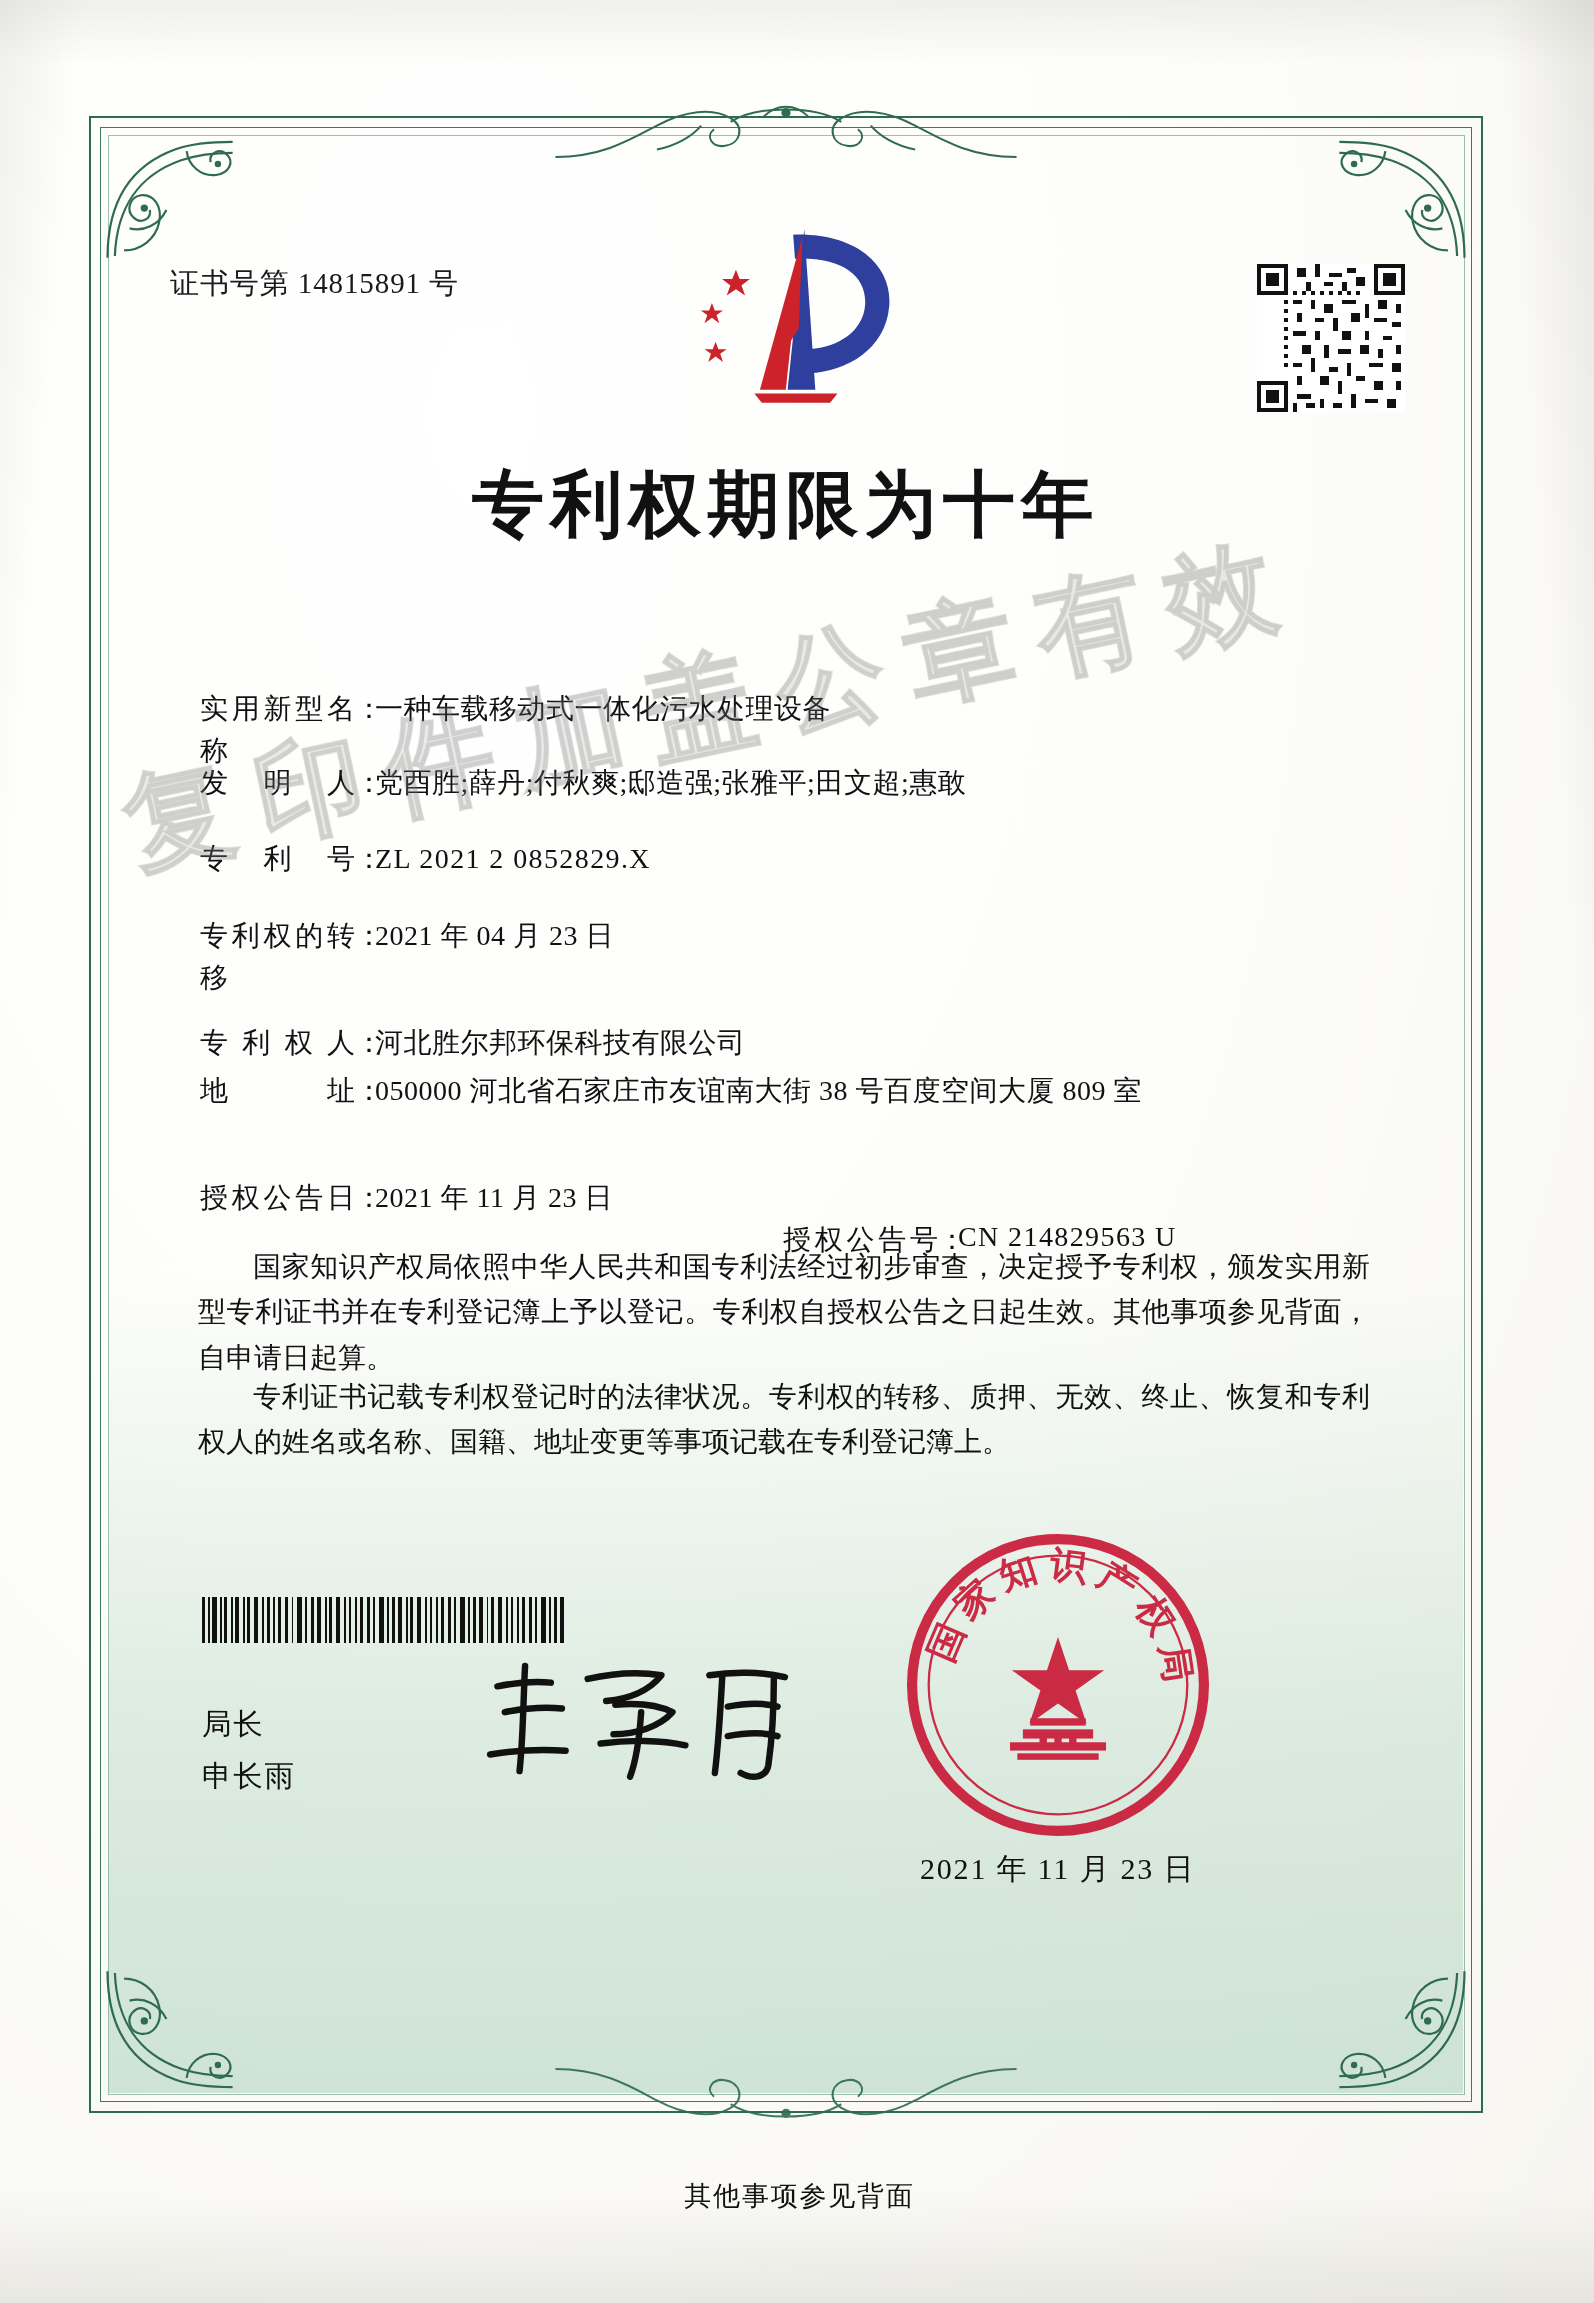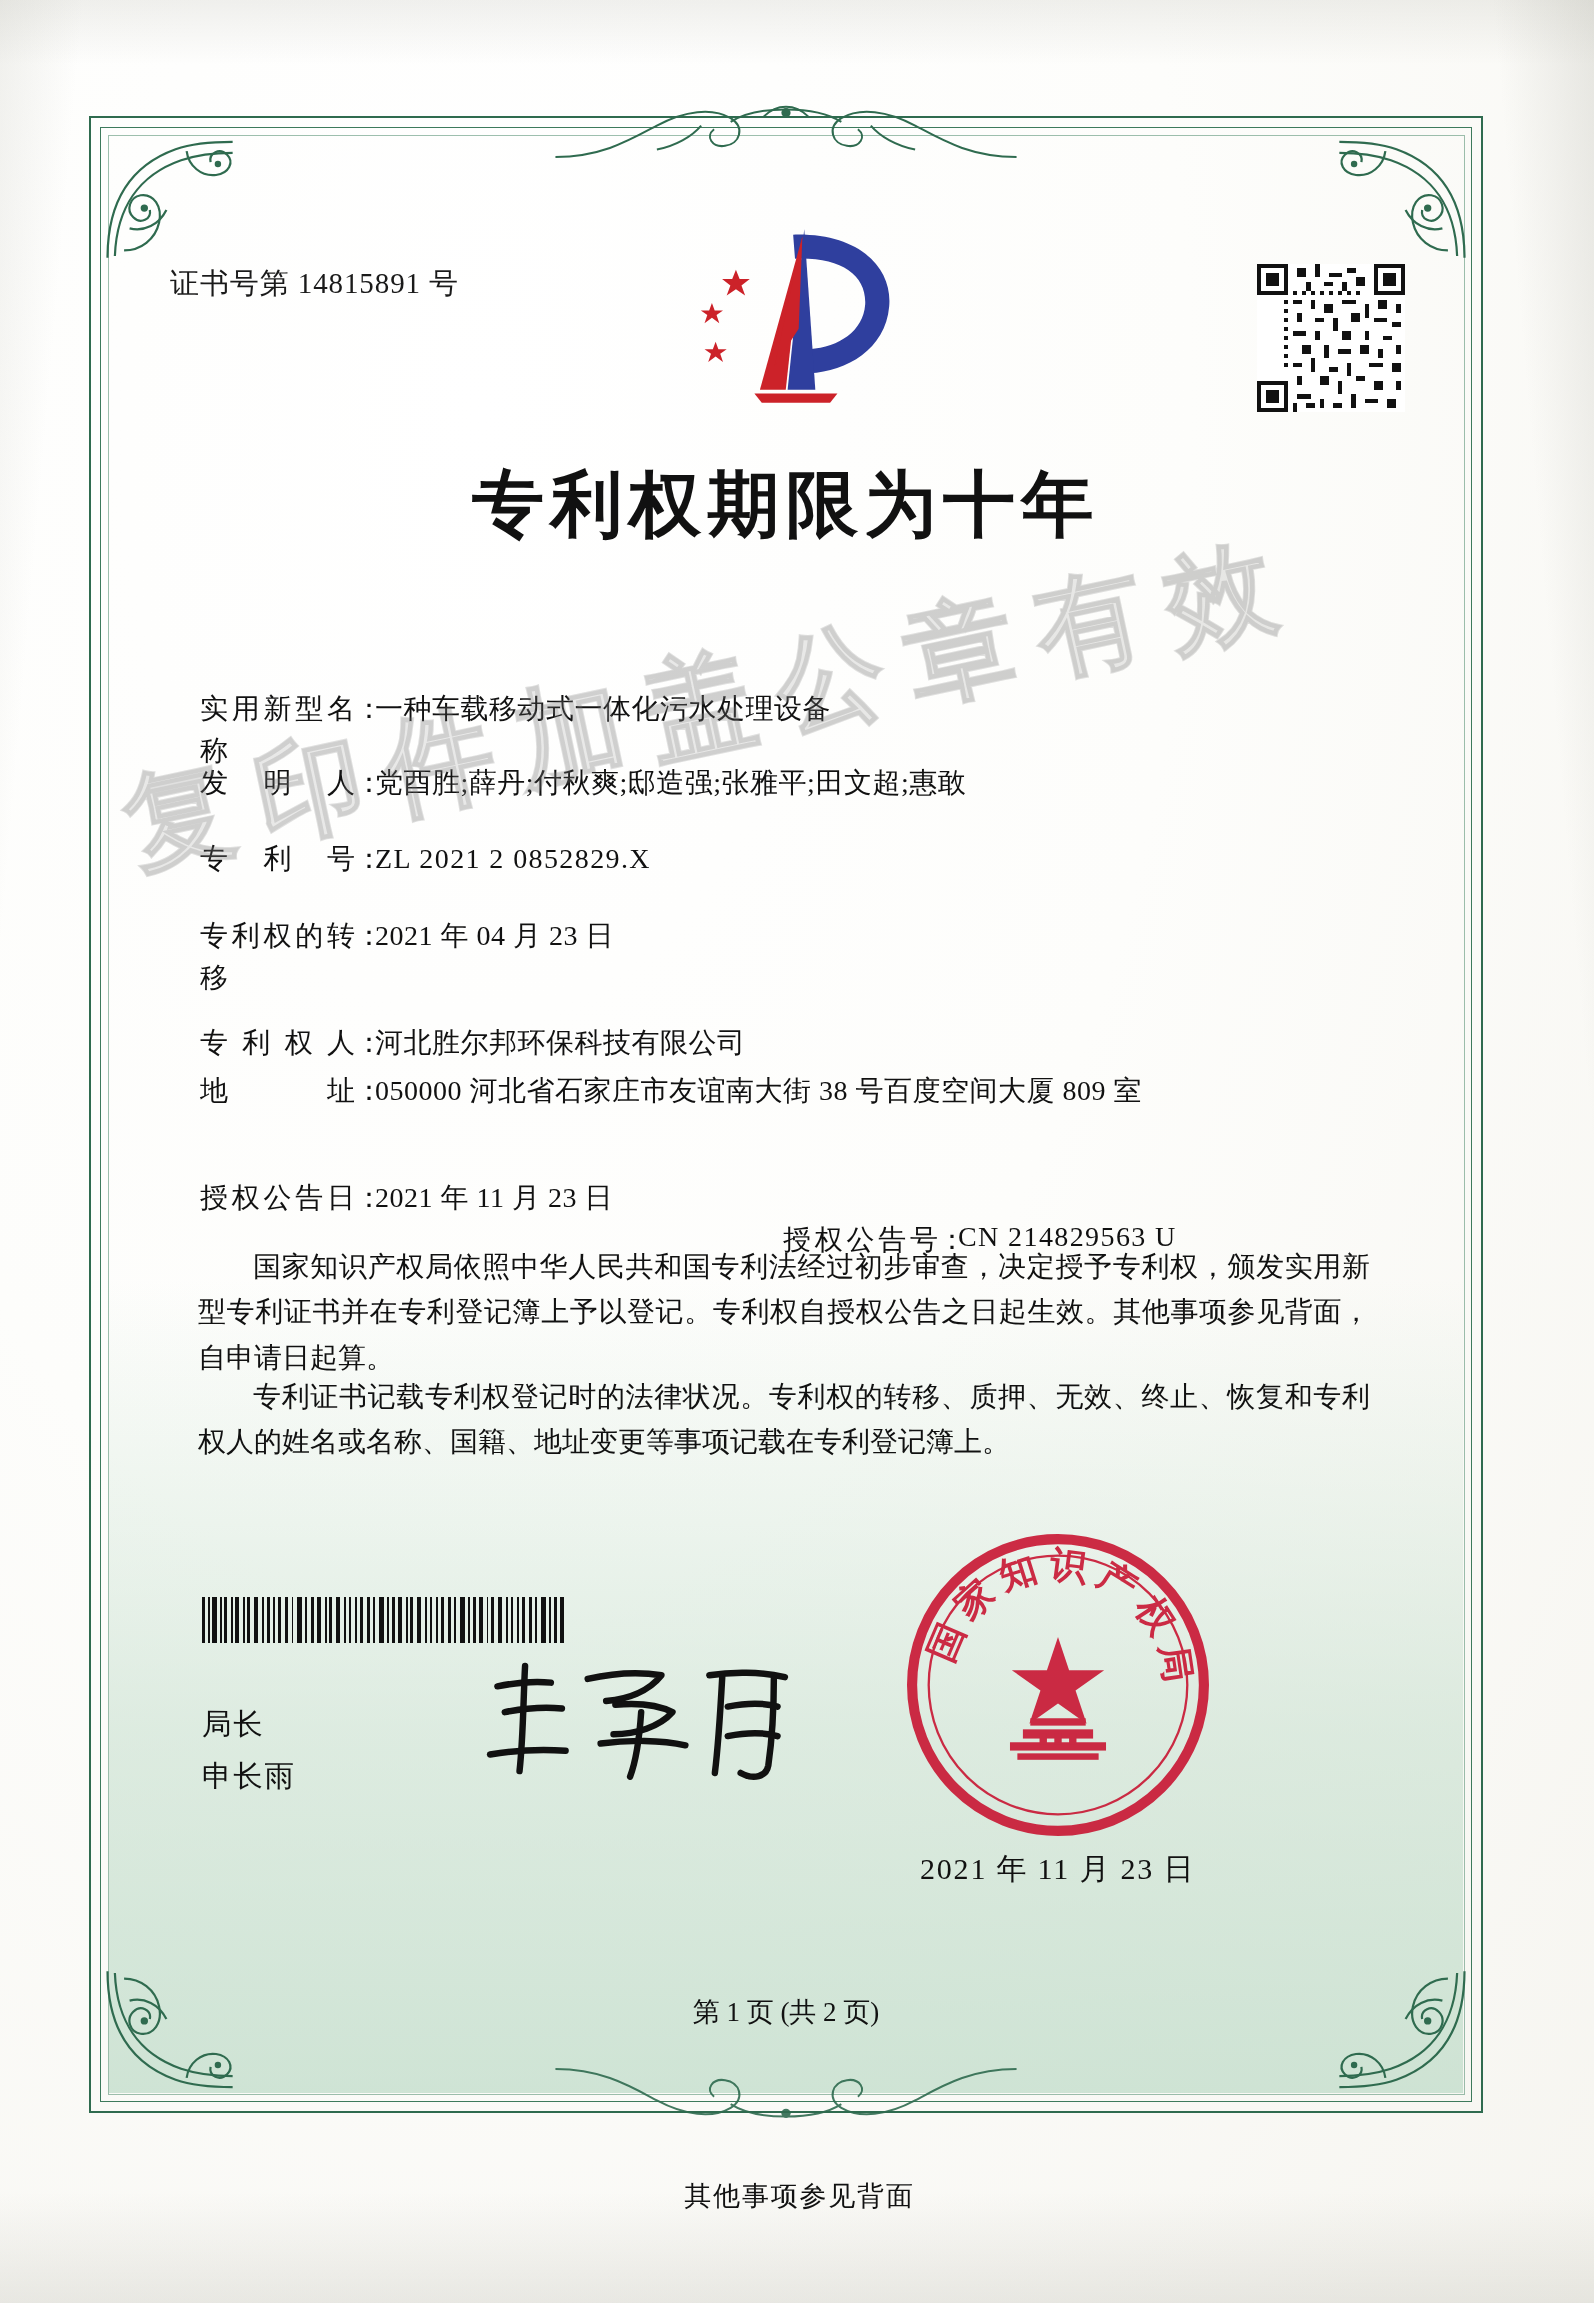"第 1 页 (共 2" div { html: <div>第 1 页 (共 2 页)</div> -> none }
